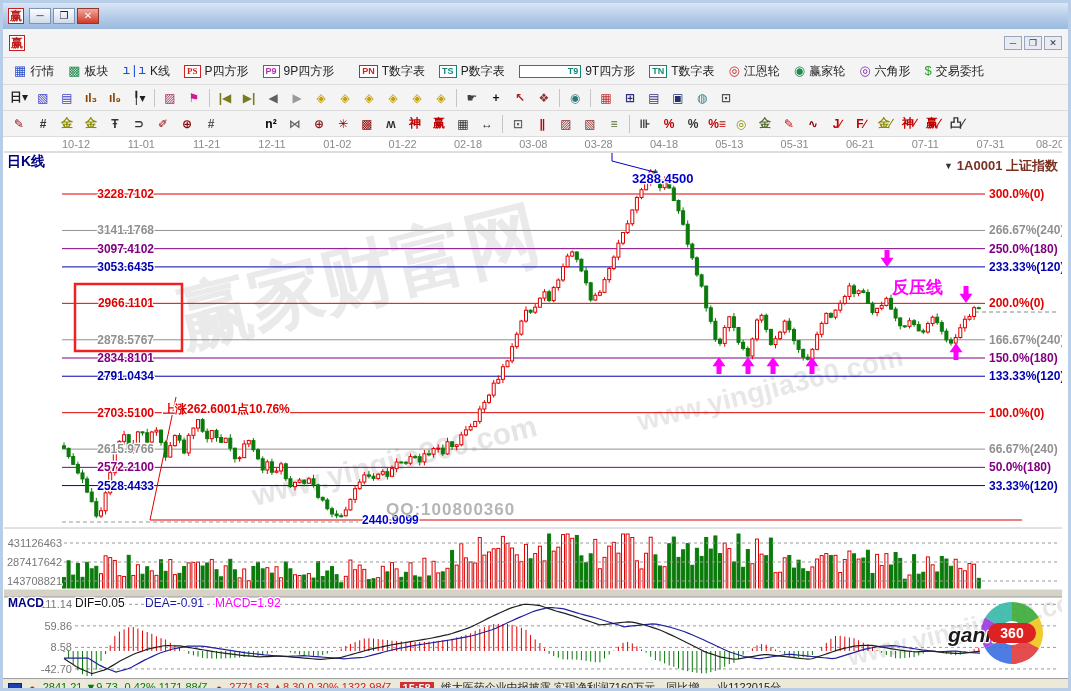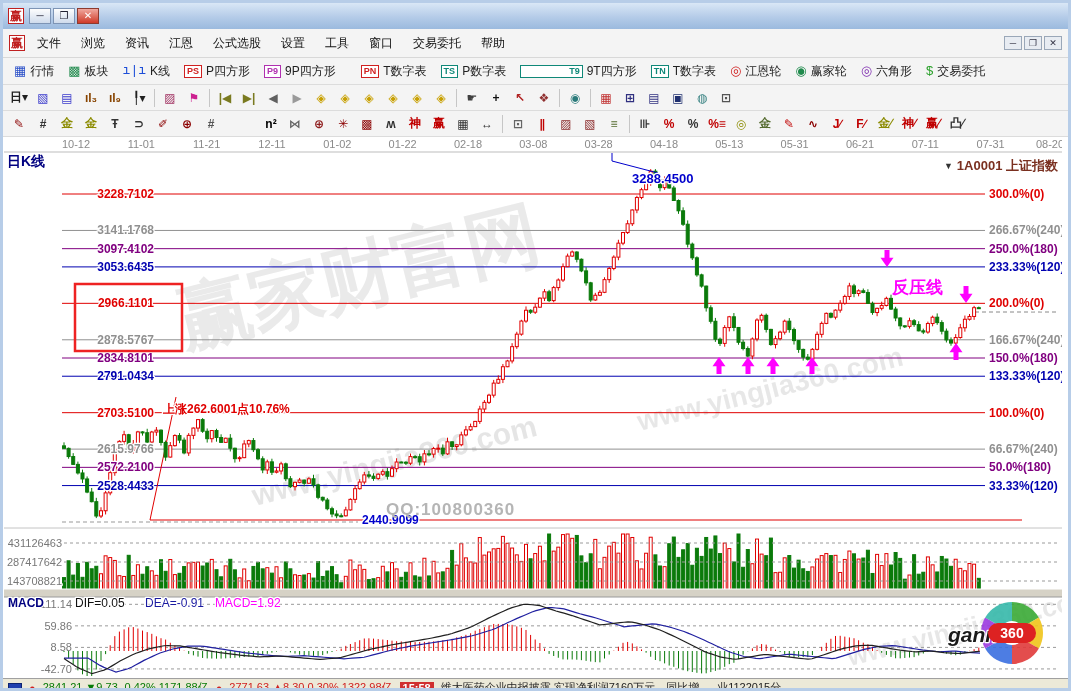"文件" span { html: <span> <span>文件</span> <span>浏览</span> <span>资讯</span> <span>江恩</span> <span>公式选股</span> <span>设置</span> <span>工具</span> <span>窗口</span> <span>交易委托</span> <span>帮助</span> </span> -> none }
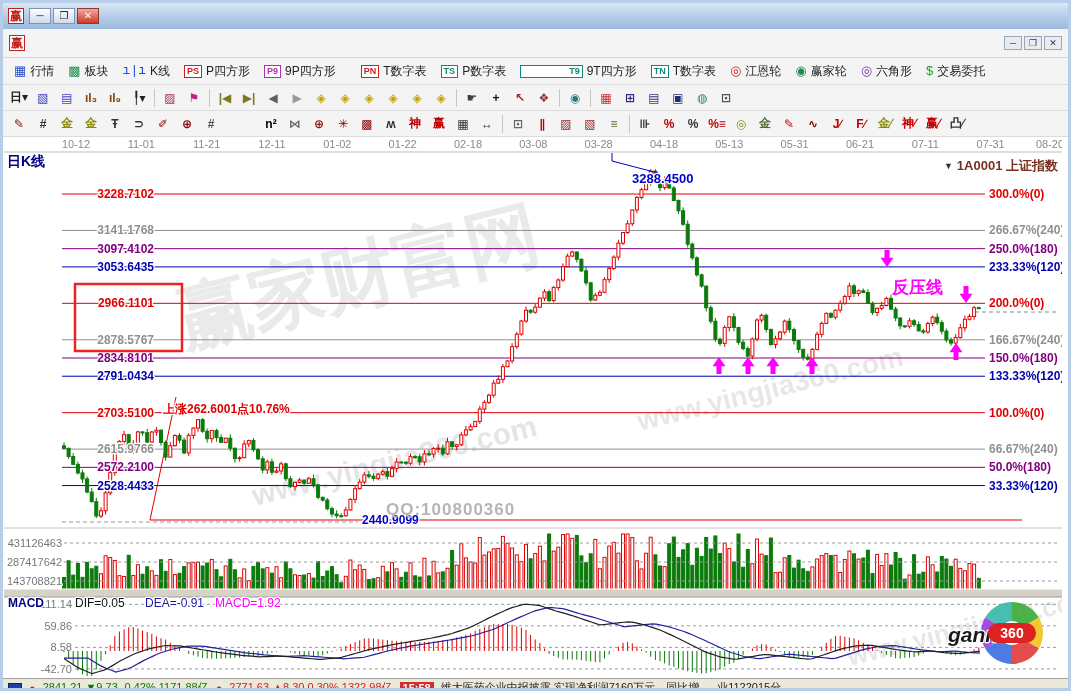"PS" span.badge { font-family: none -> Liberation Serif, serif }
